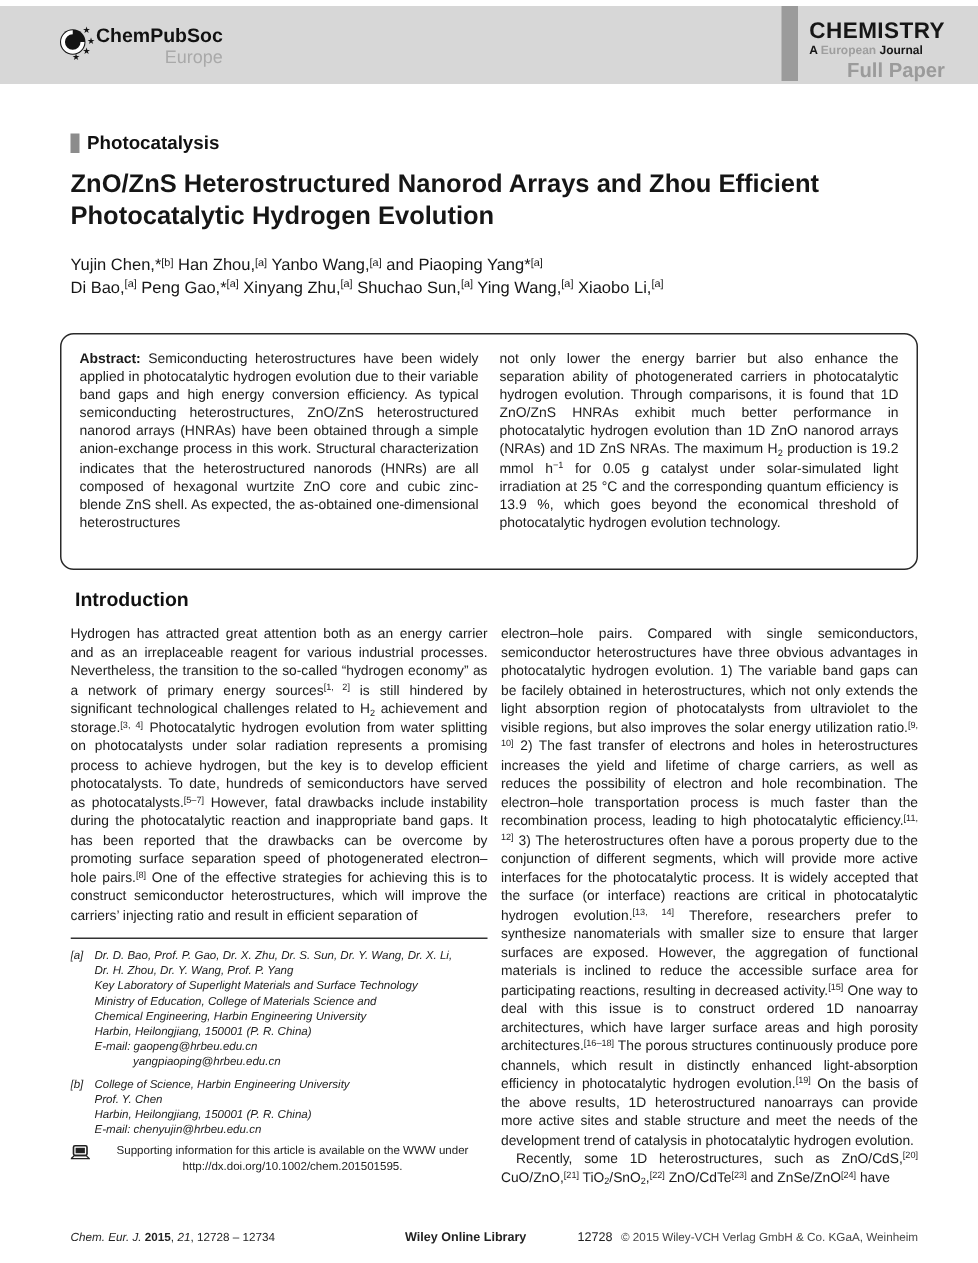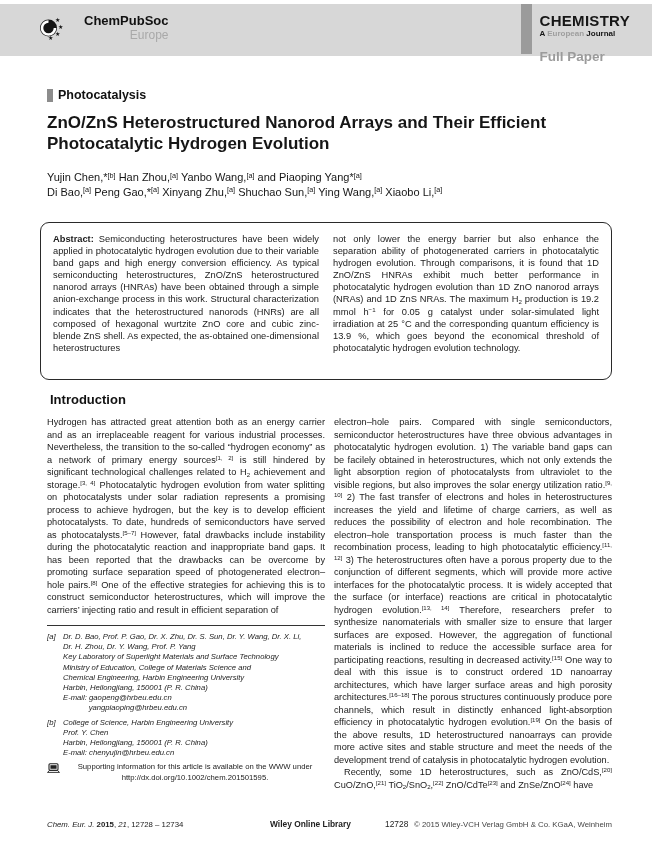"ChemPubSoc" .logo { align-items: none -> center; gap: 20px -> 0 }
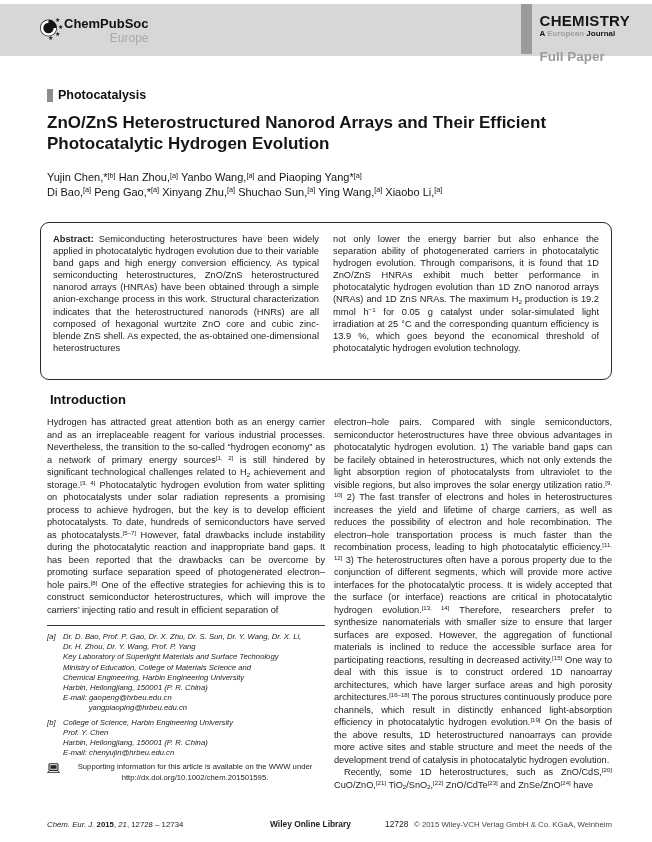"Full Paper" .article-type { margin-top: 12px -> 2px; text-align: none -> right }
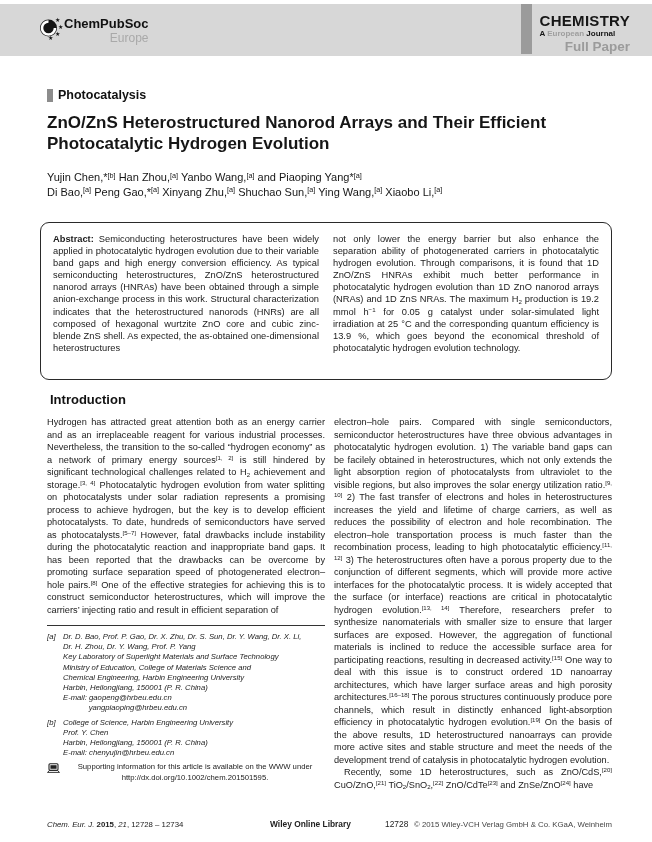"ZnO/ZnS Heterostructured Nanorod Arrays" div.title { text: Their -> Zhou }
